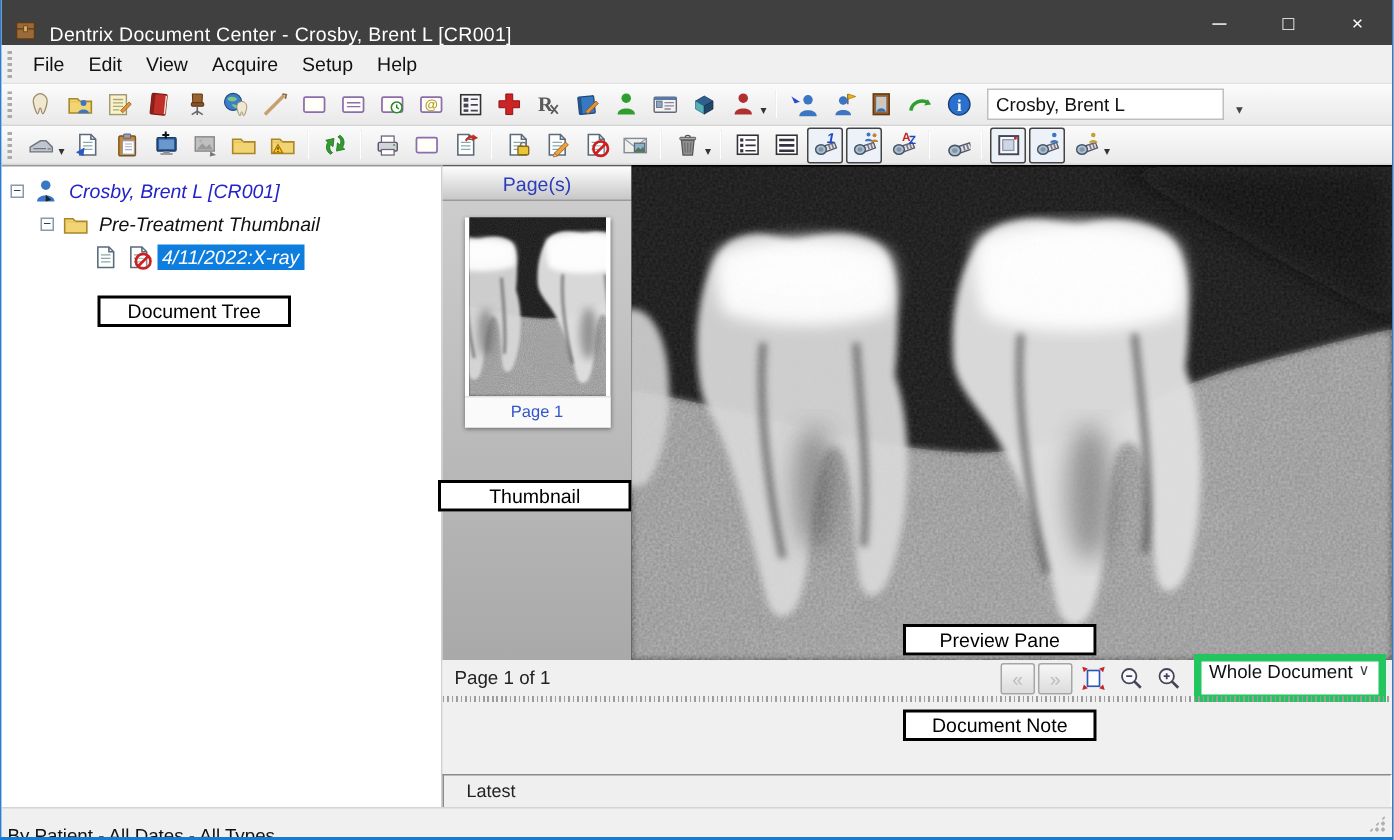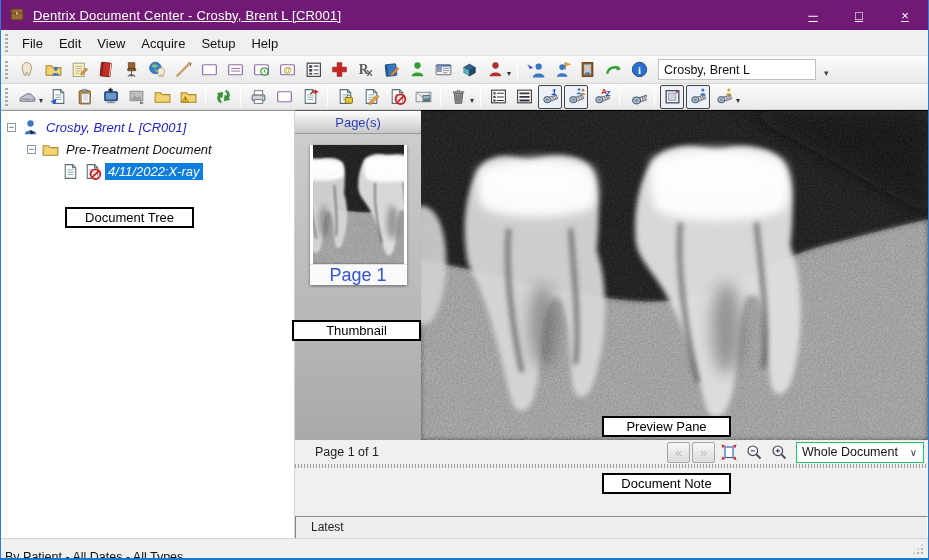"Dentrix Document Center - Crosby," .titlebar { align-items: center -> flex-end; background: #701a75 -> #404040; text-decoration: underline -> none }
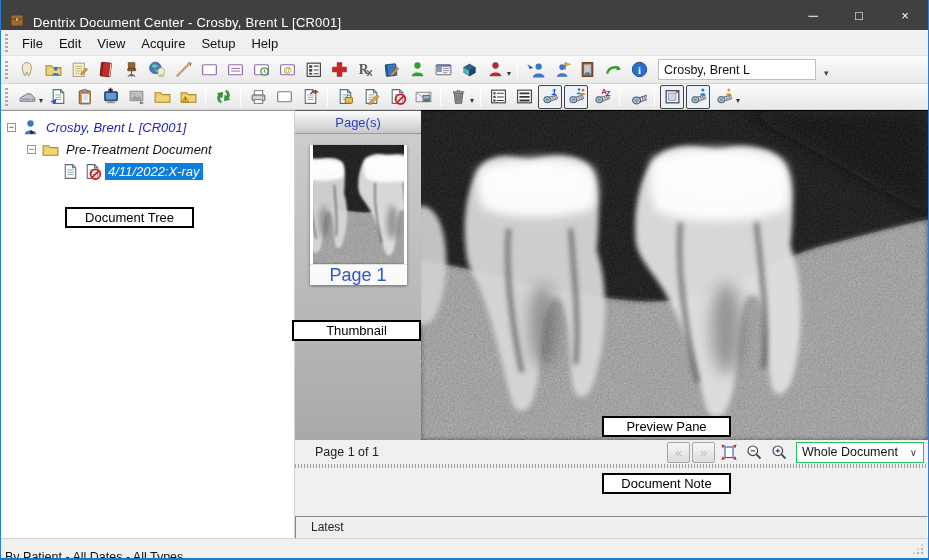"Pre-Treatment Document" span.tree-label { text: Document -> Thumbnail }
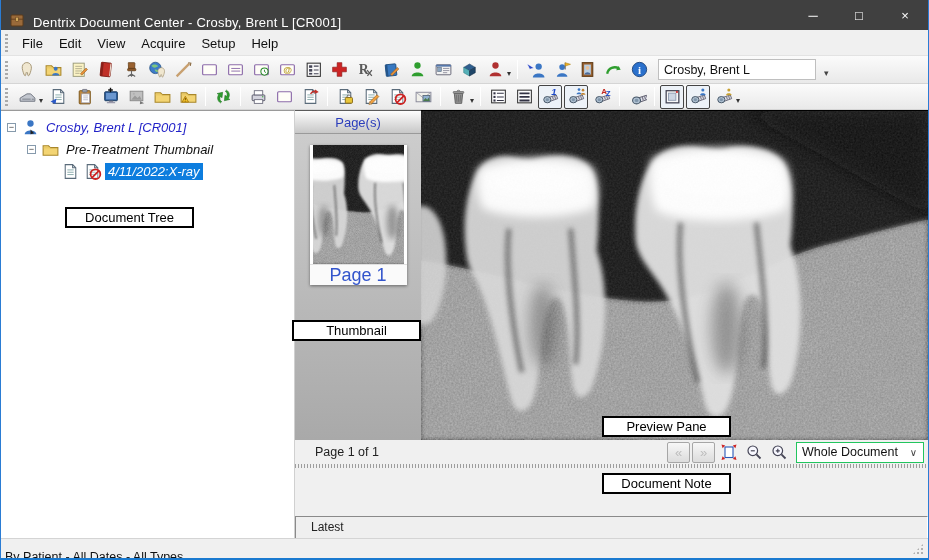"Document Tree" #anno-tree { top: 207px -> 197px }
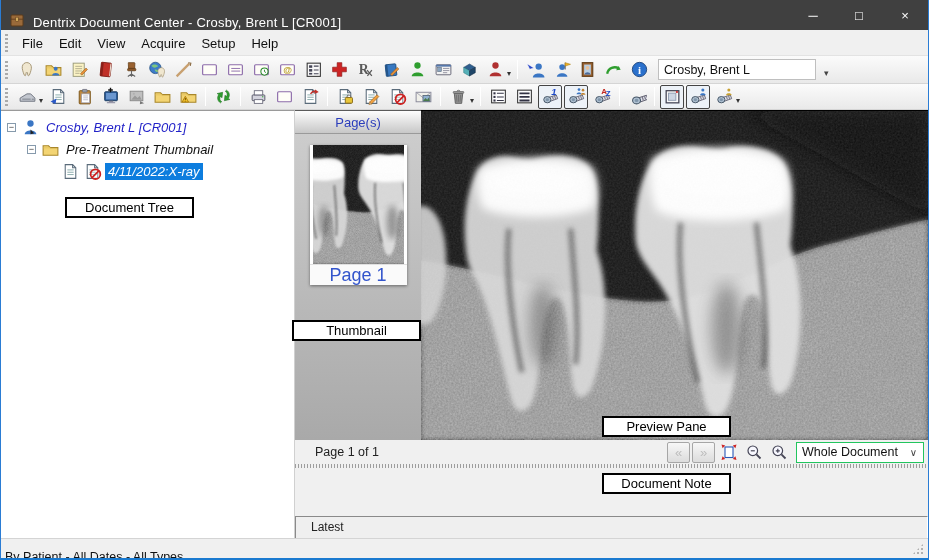"Page 1" .thumb-caption { font-size: 18px -> 11px }
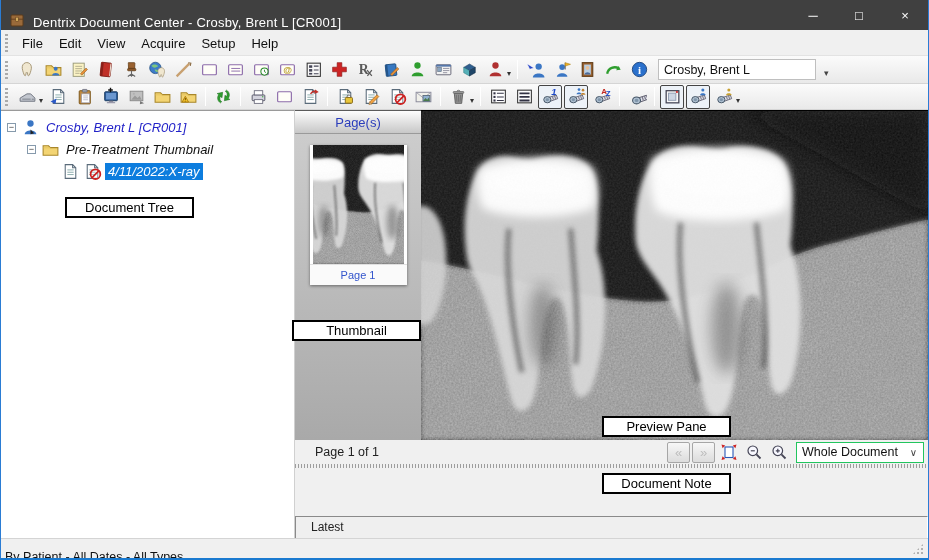"Page 1 of 1" .page-status { padding-left: 20px -> 8px }
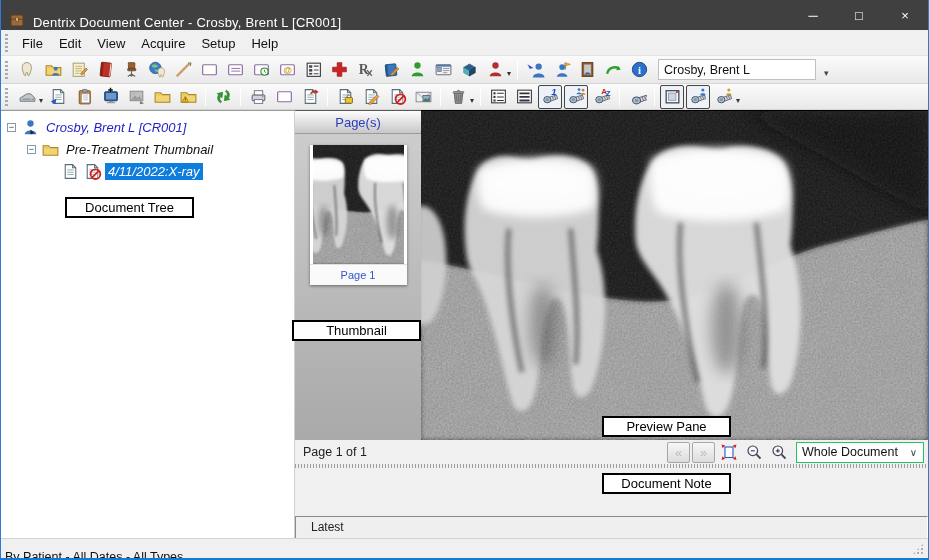"Whole Document" .combo { align-items: center -> flex-start; border: 1px solid #22c55e -> 5px solid #22c55e; height: 21px -> 32px }
